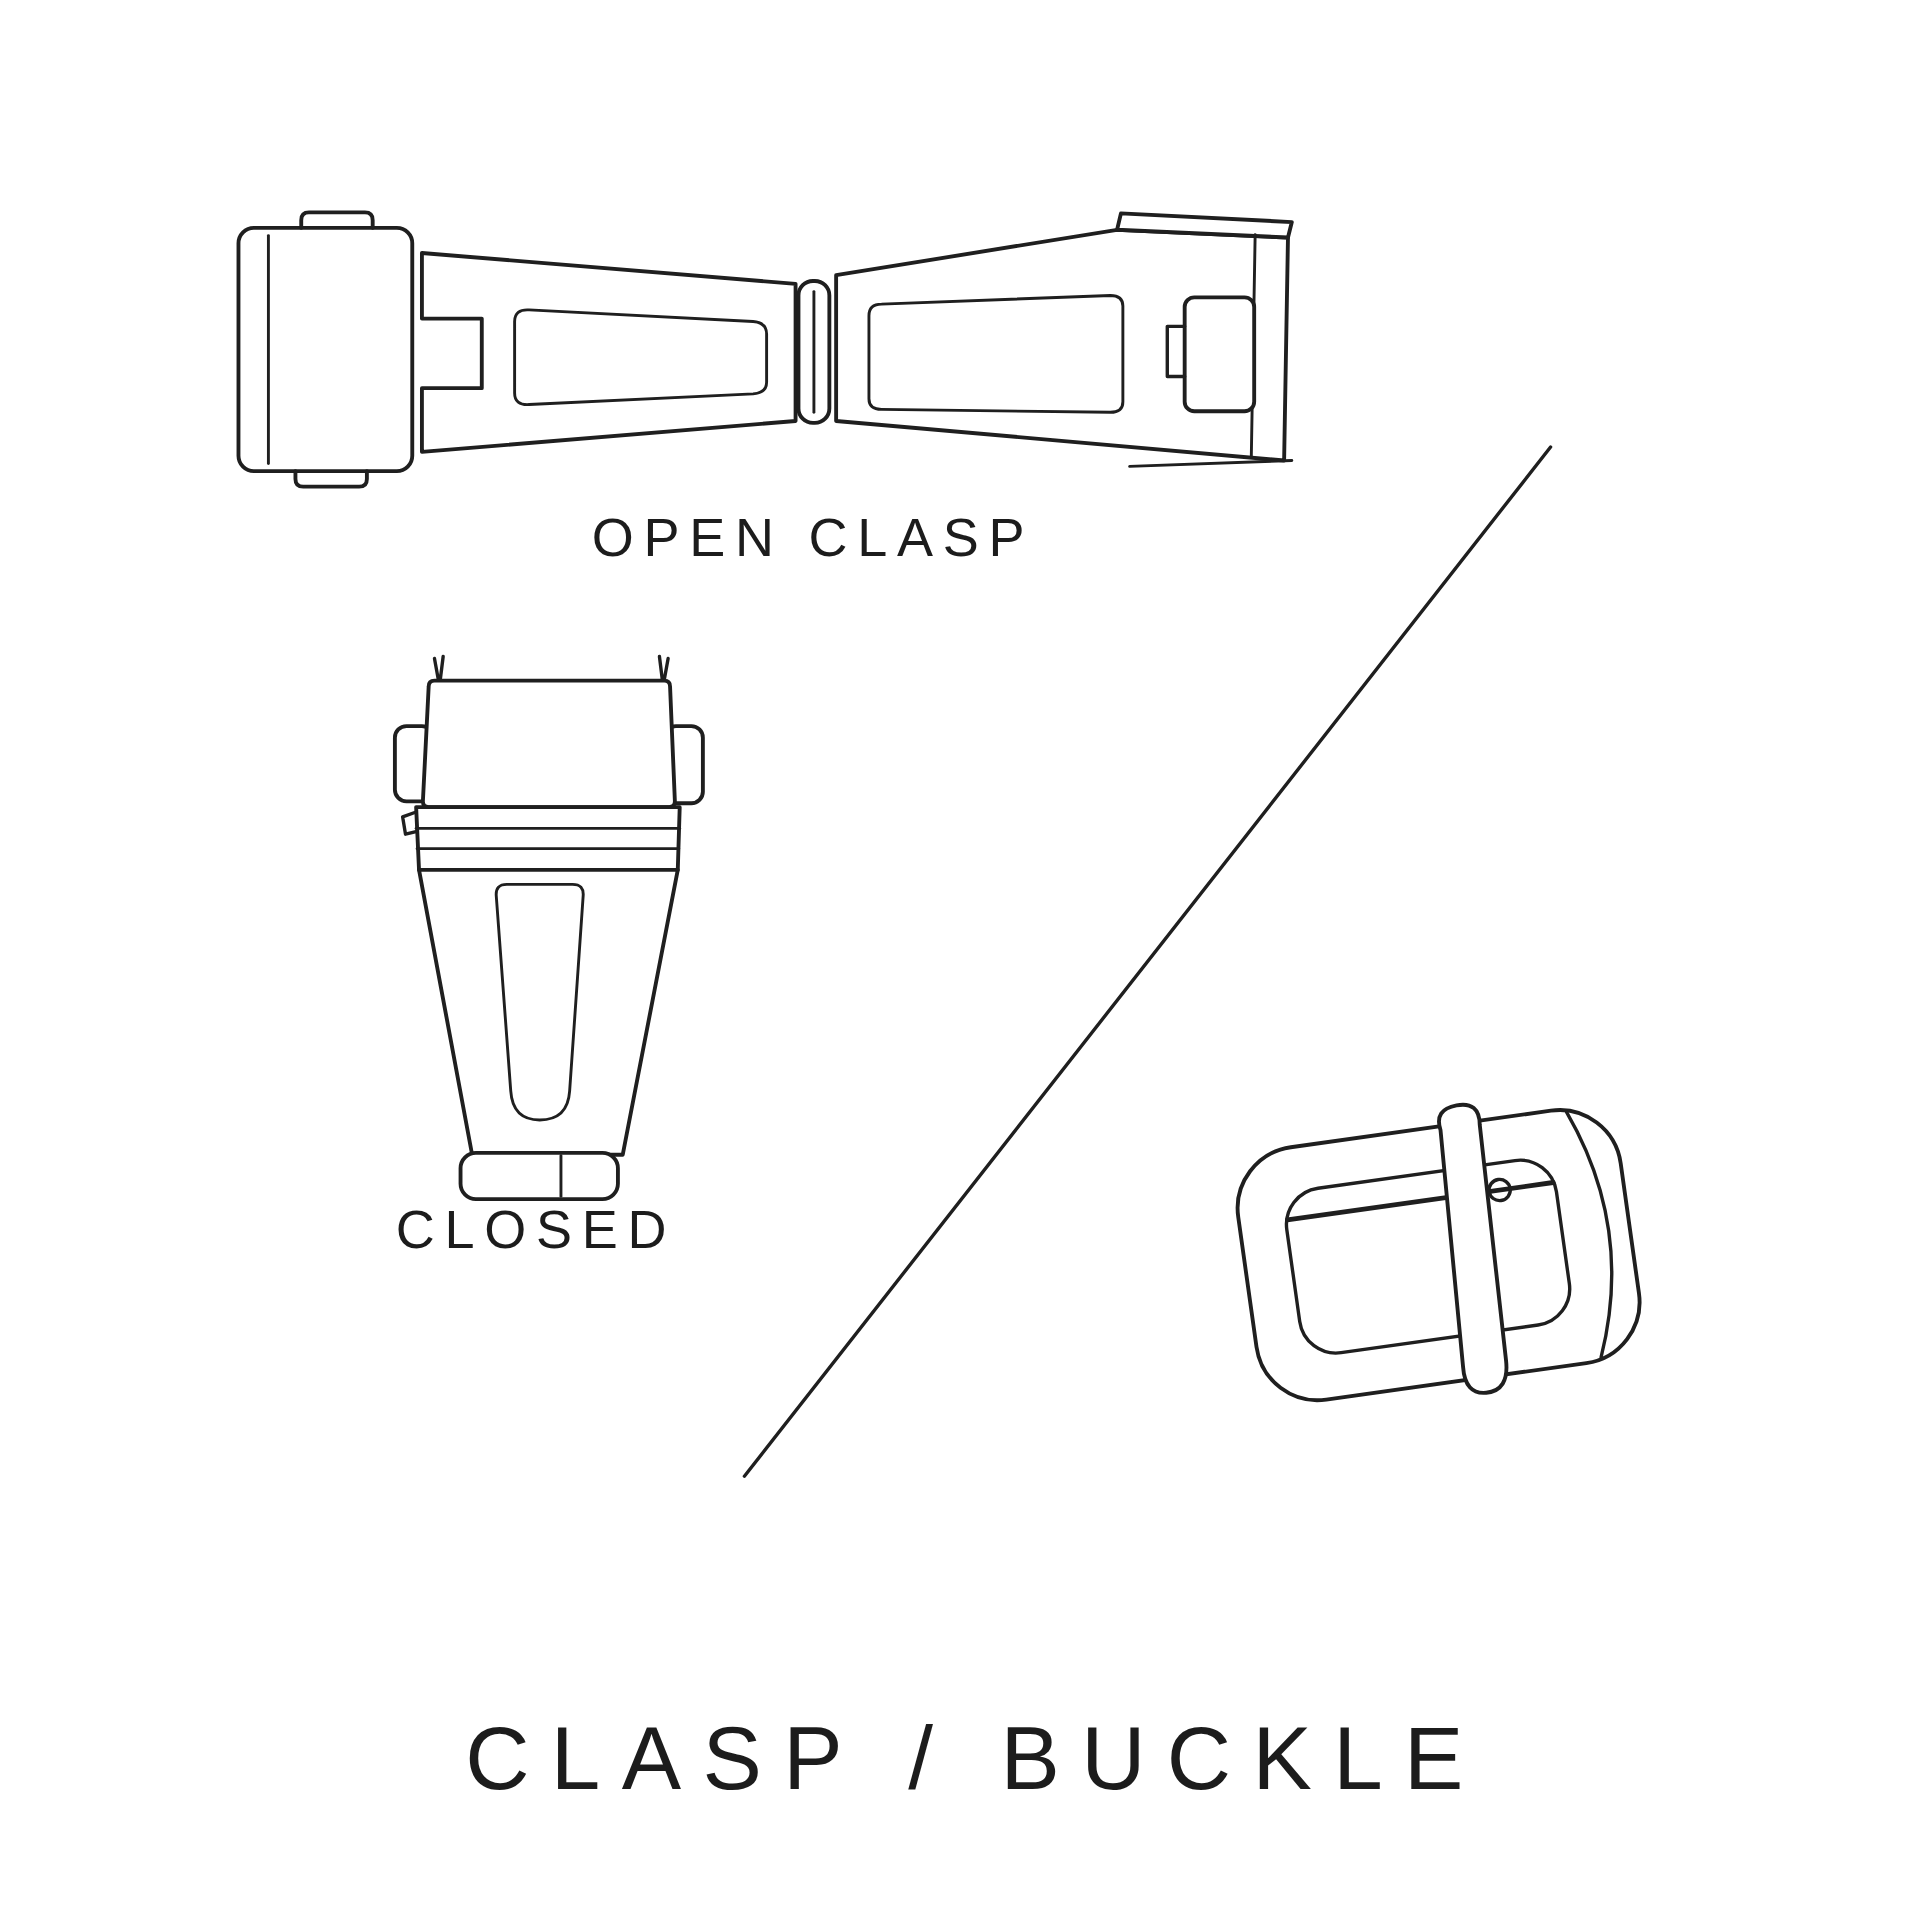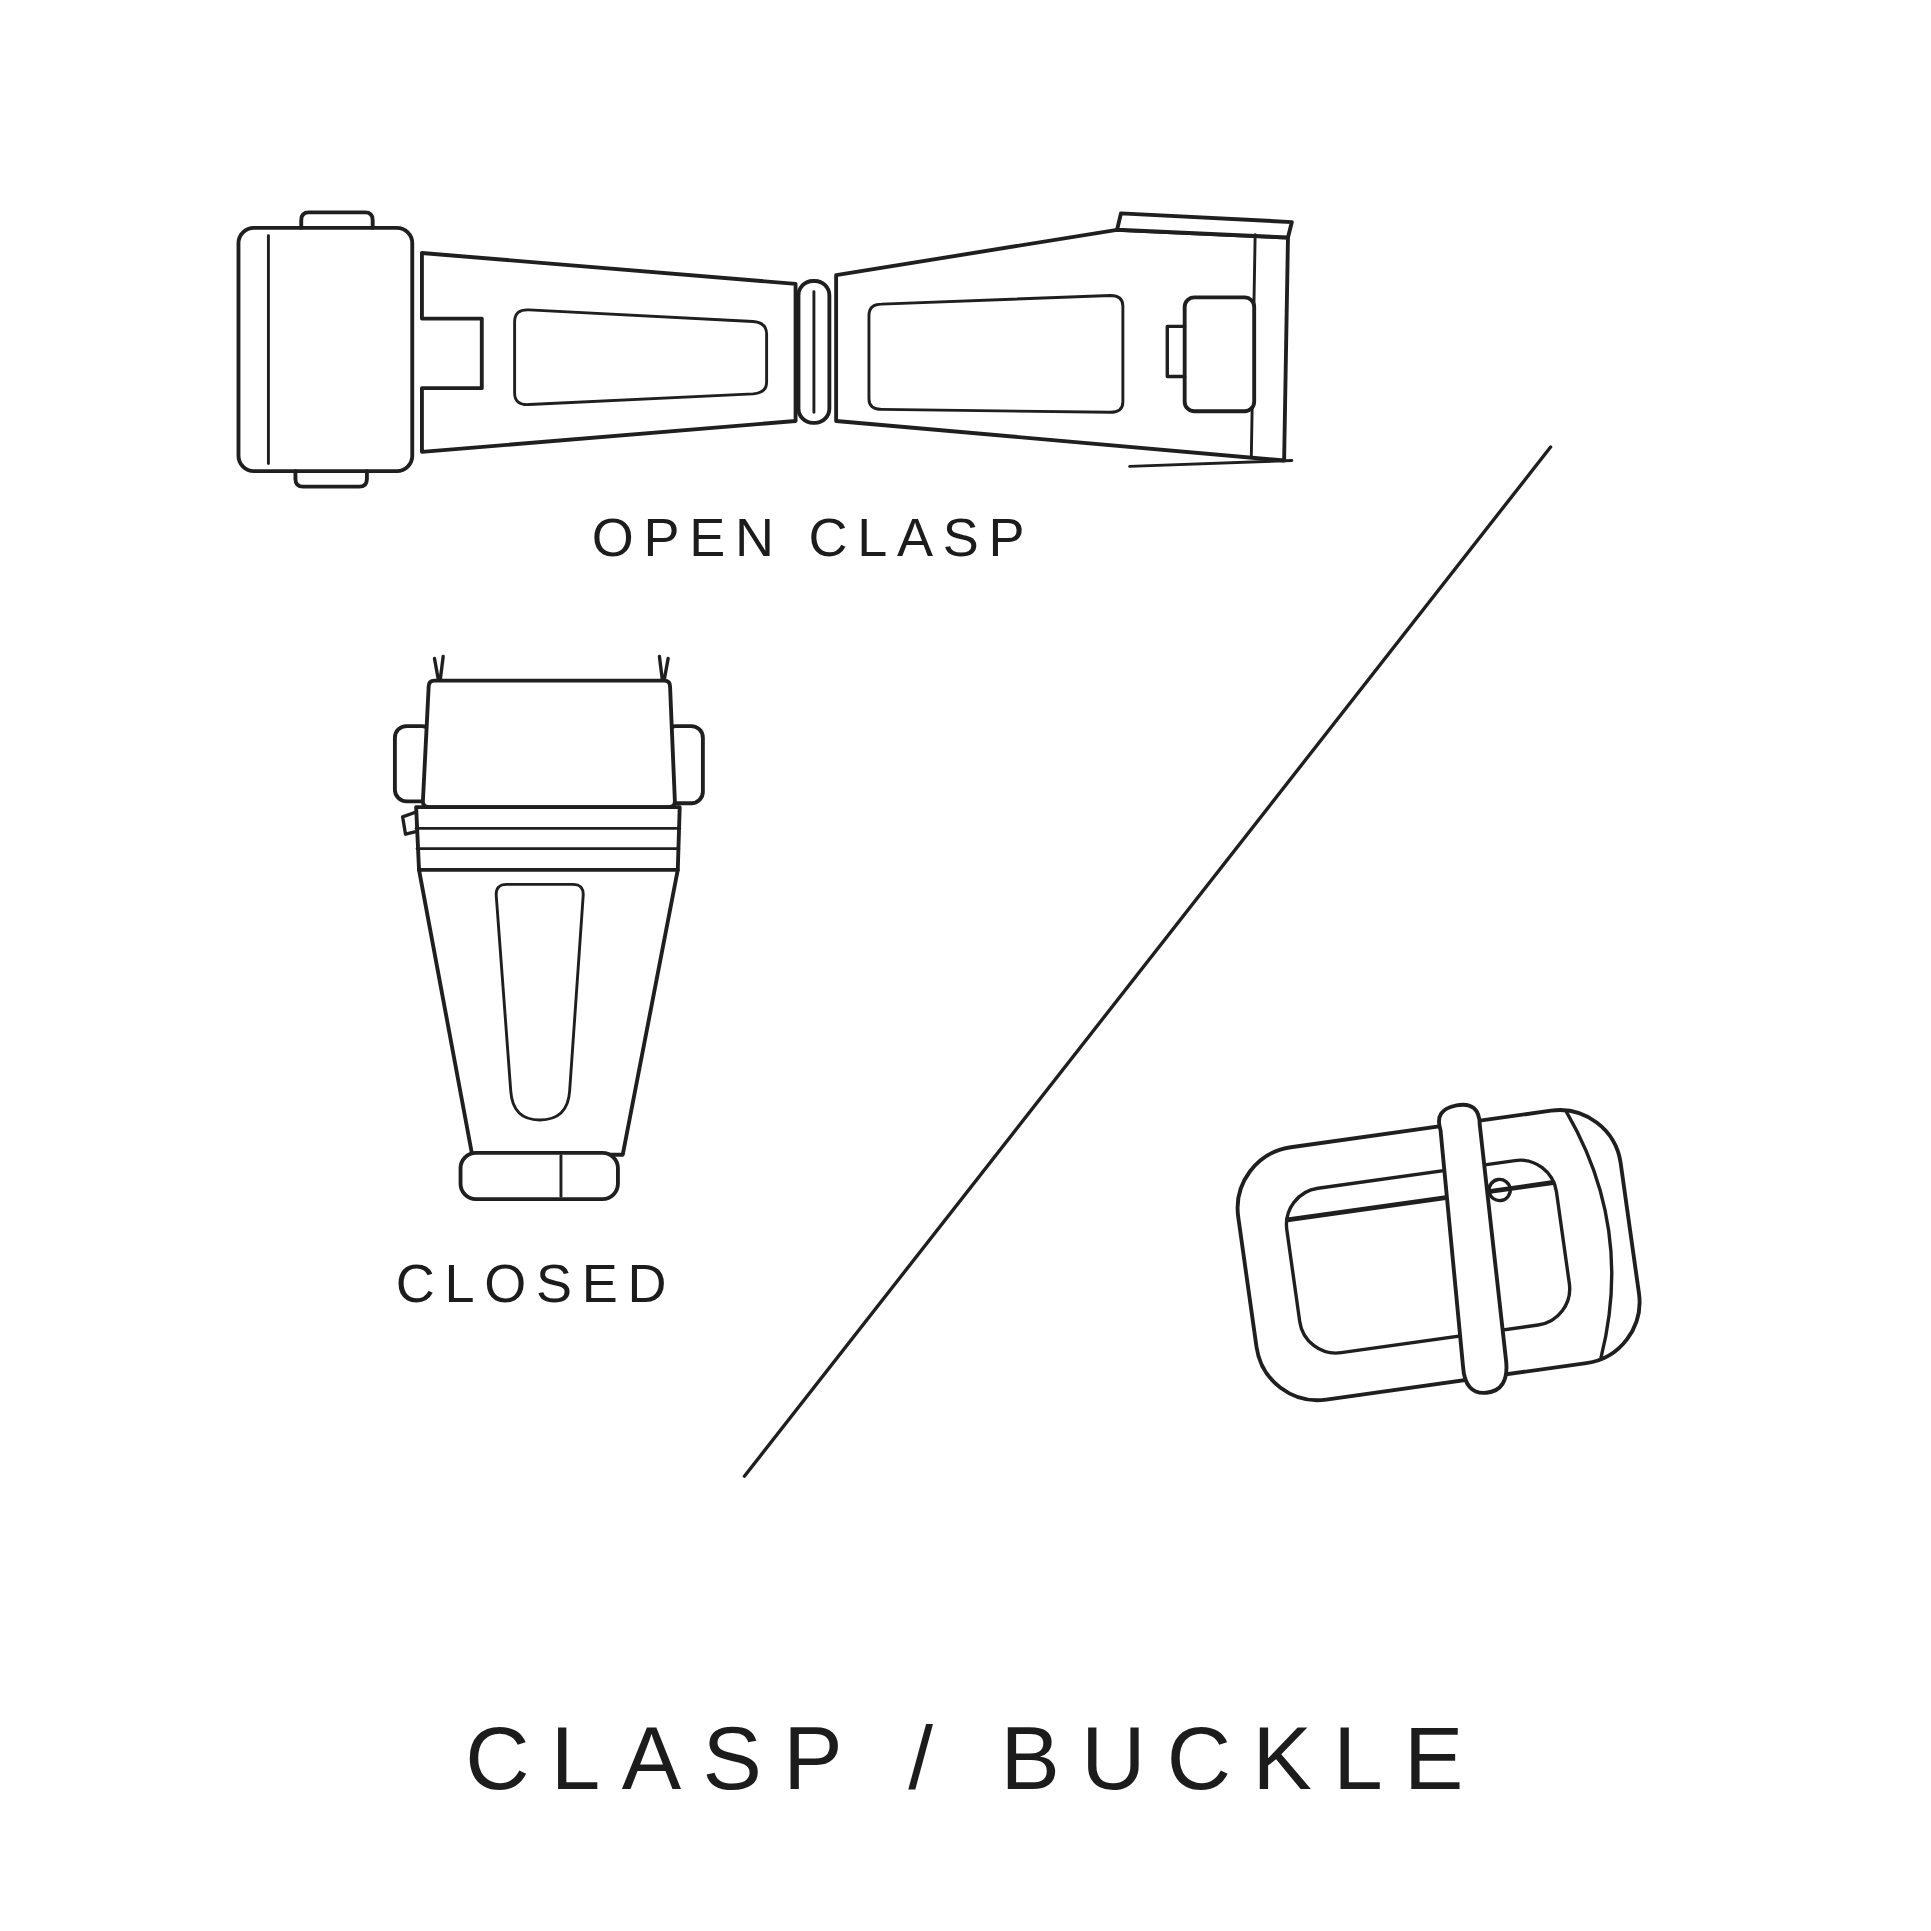"CLOSED" div.label { top: 1252px -> 1198px }
